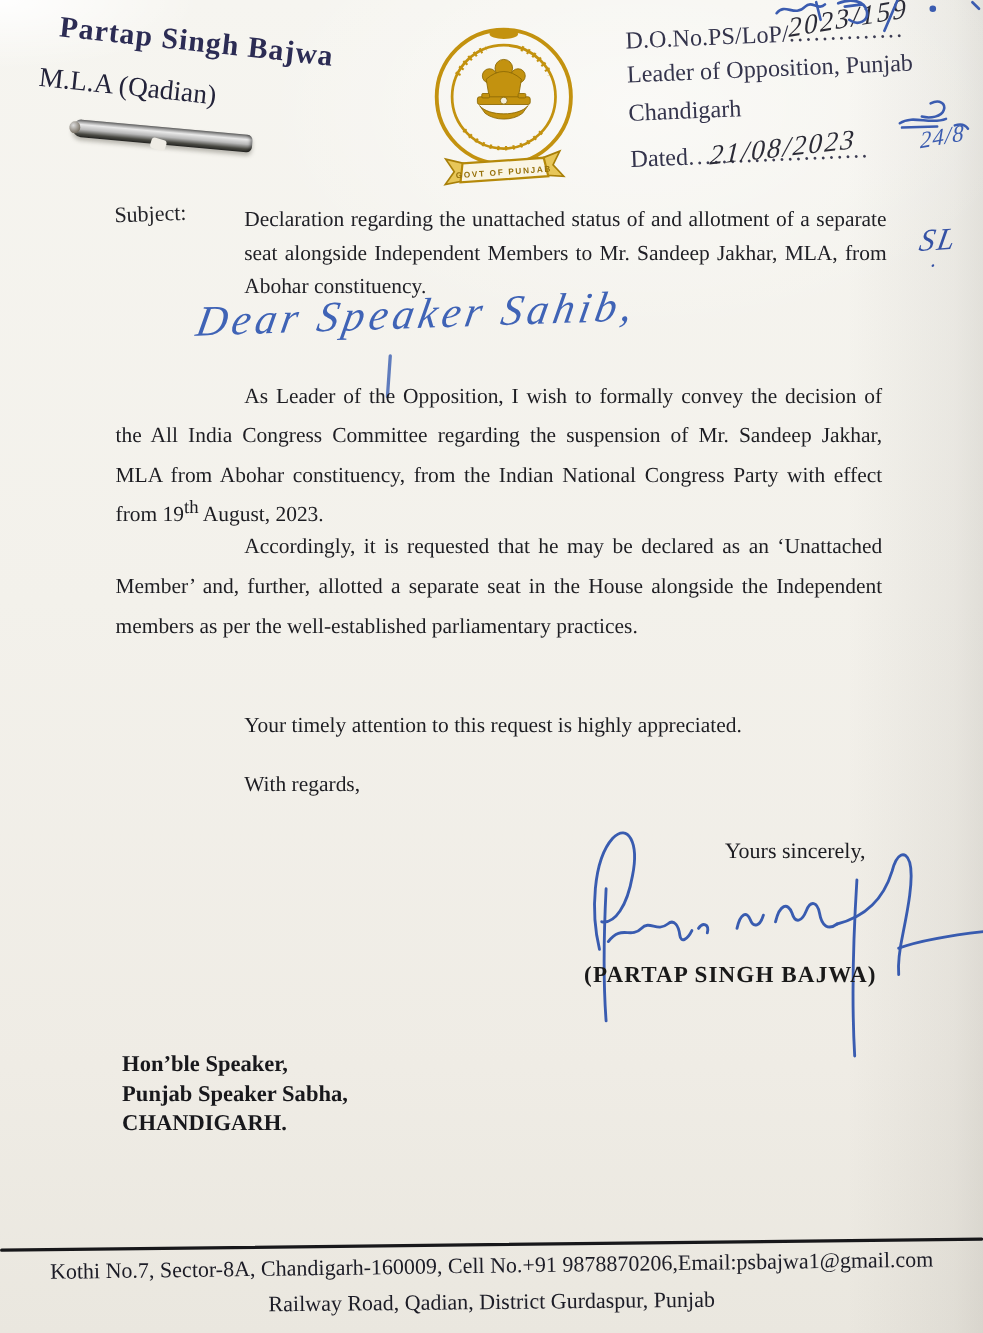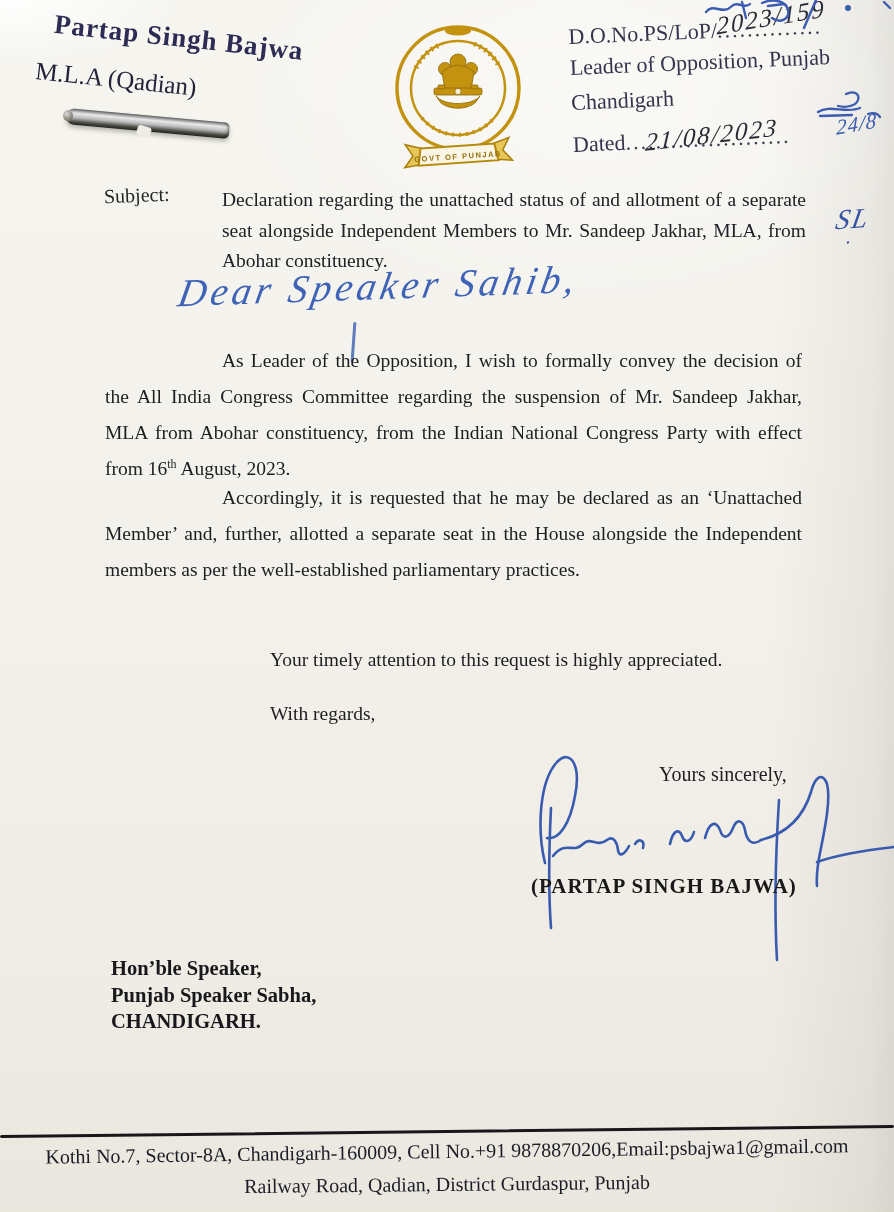"As Leader of the Opposition," span { text: 16 -> 19 }
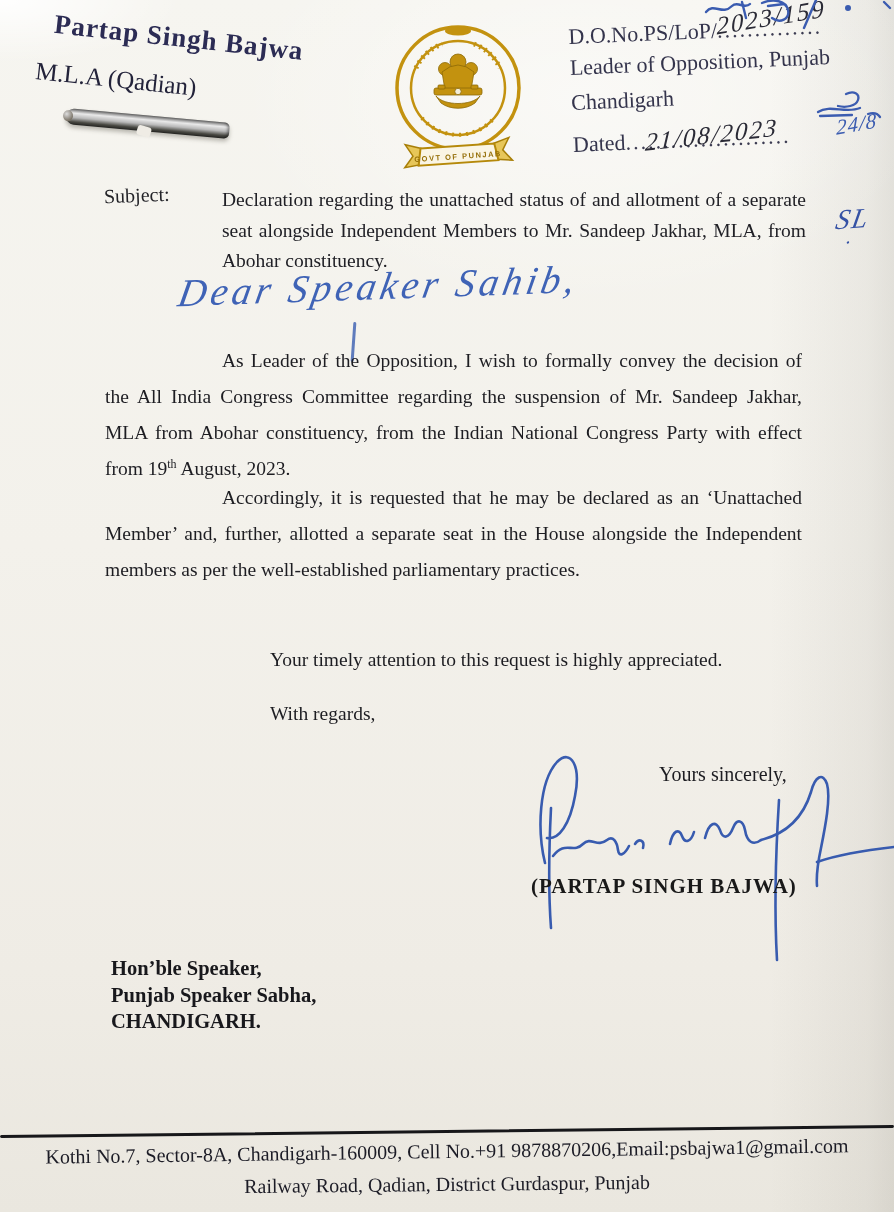"th" sup { font-size: 12px -> 17px }
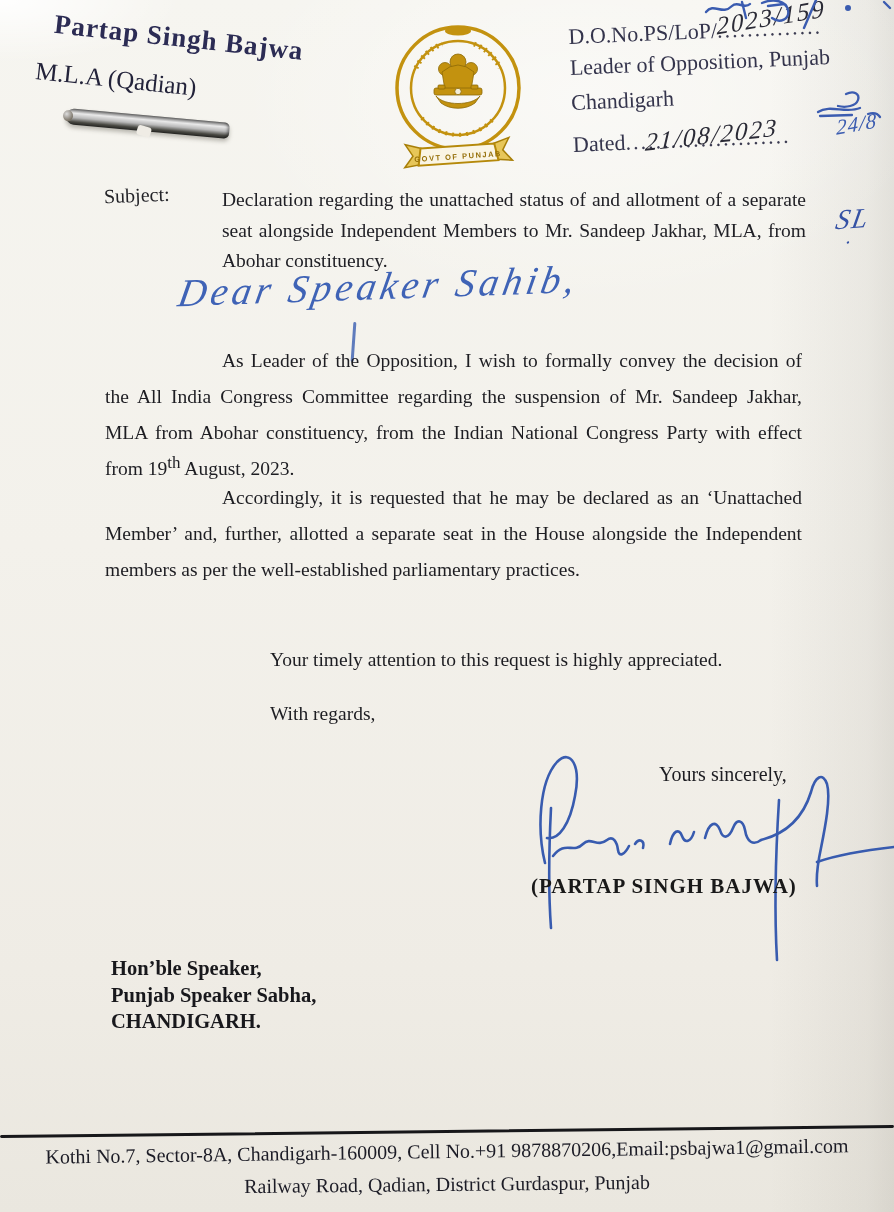"Your timely attention to this" .line-simple { margin-left: 48px -> none }
